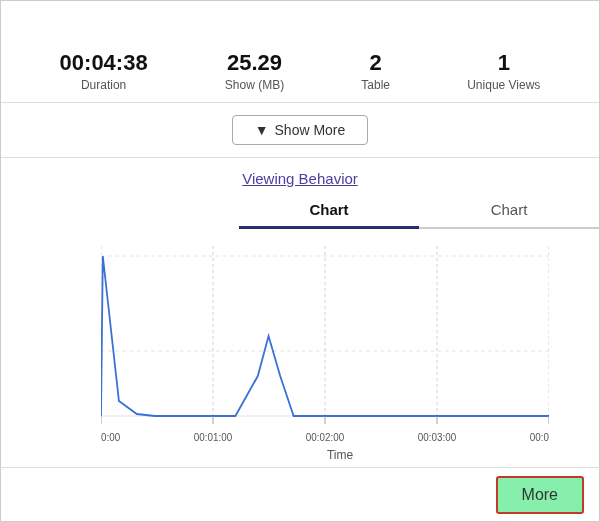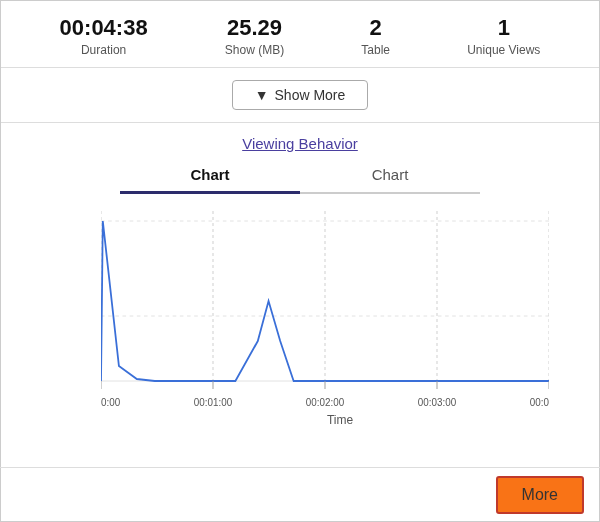"00:04:38" .stat-value { margin-top: none -> 35px }
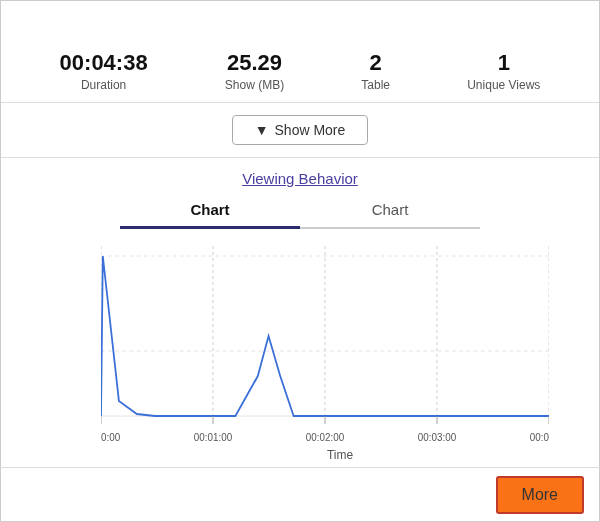"Chart" .tabs-row { justify-content: center -> flex-end }
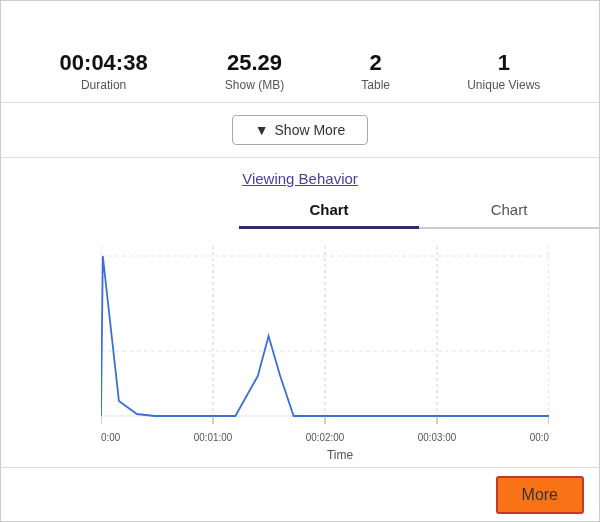"More" .more-btn { background: #f97316 -> #86efac }
